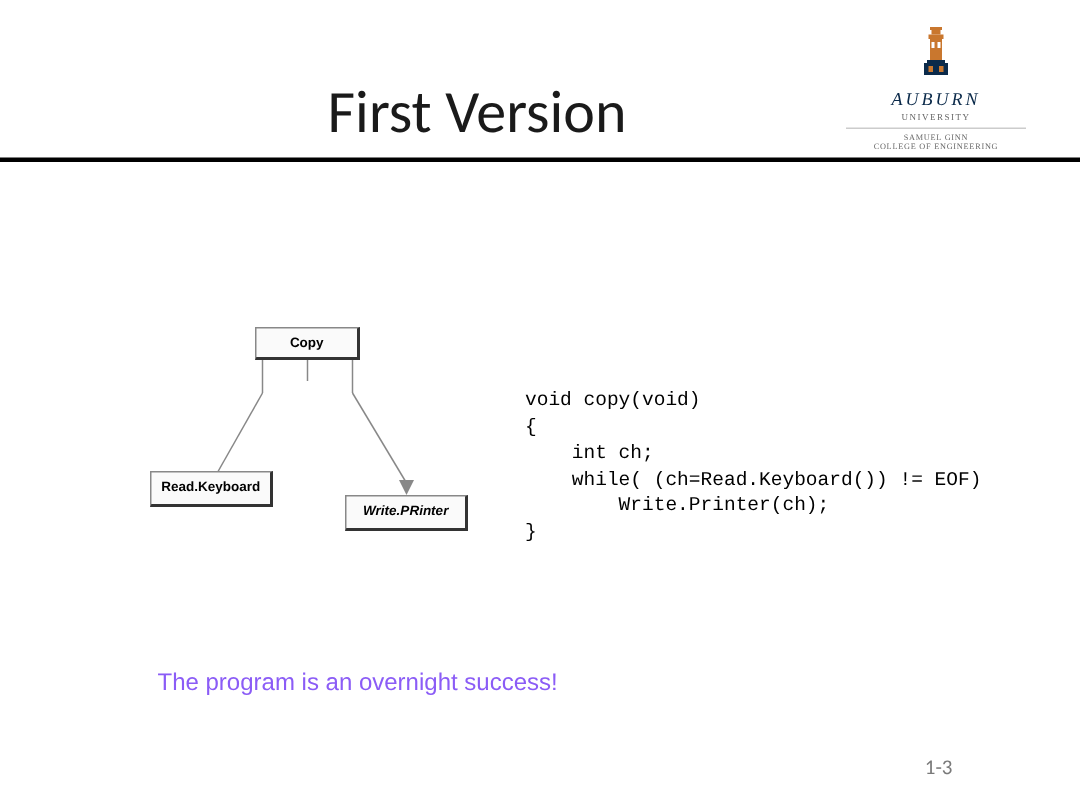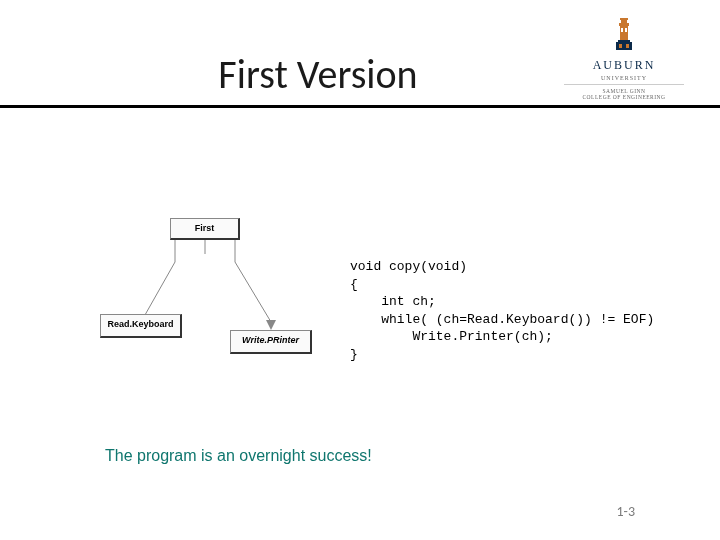"AUBURN" .logo-name { font-style: none -> italic }
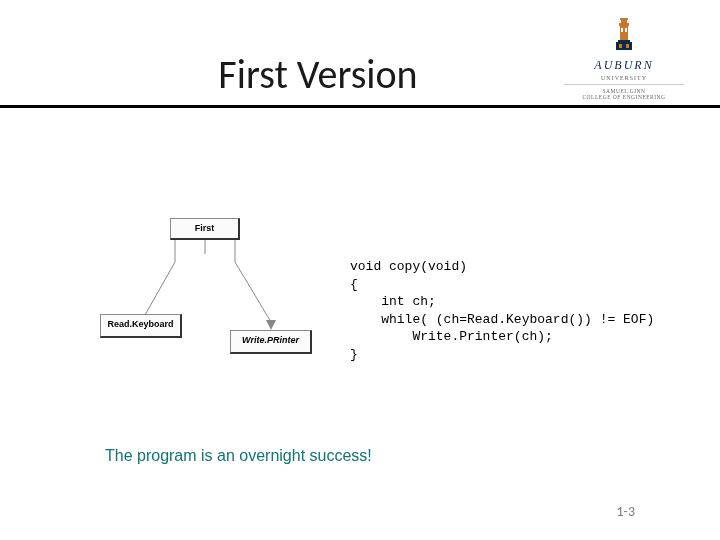"First" div.box { text: First -> Copy }
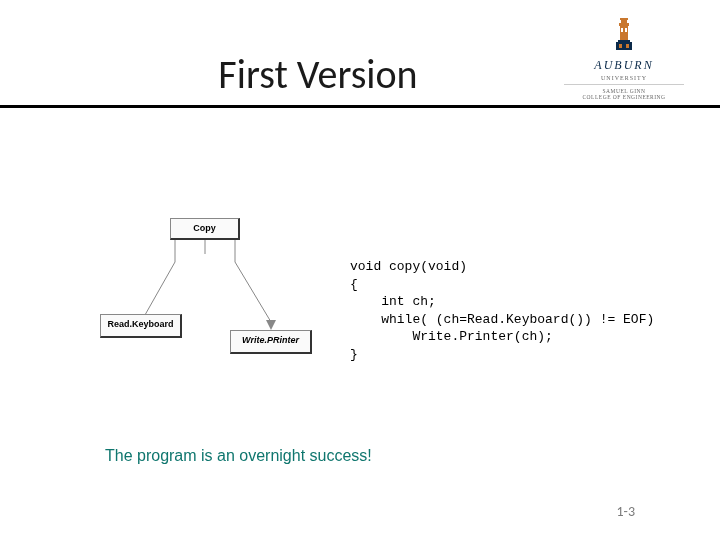"The program is an overnight" .footer-text { color: #0f766e -> #8b5cf6 }
